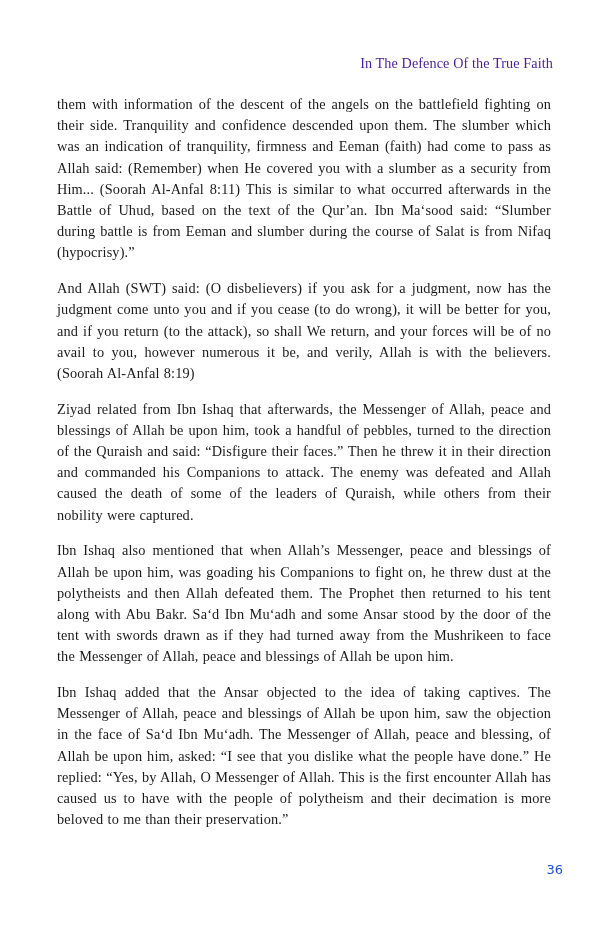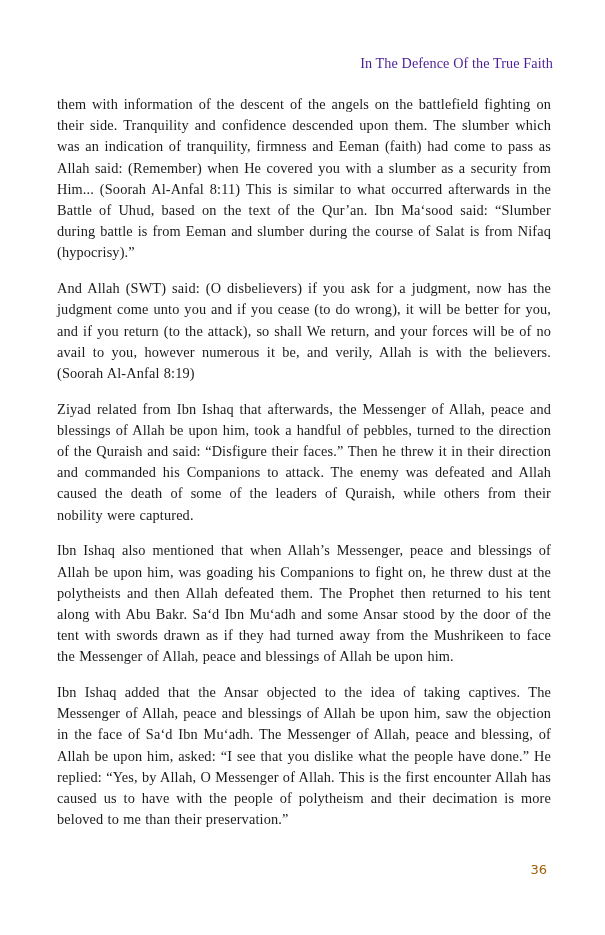"36" .page-number { color: #a16207 -> #1d4ed8; right: 58px -> 42px }
